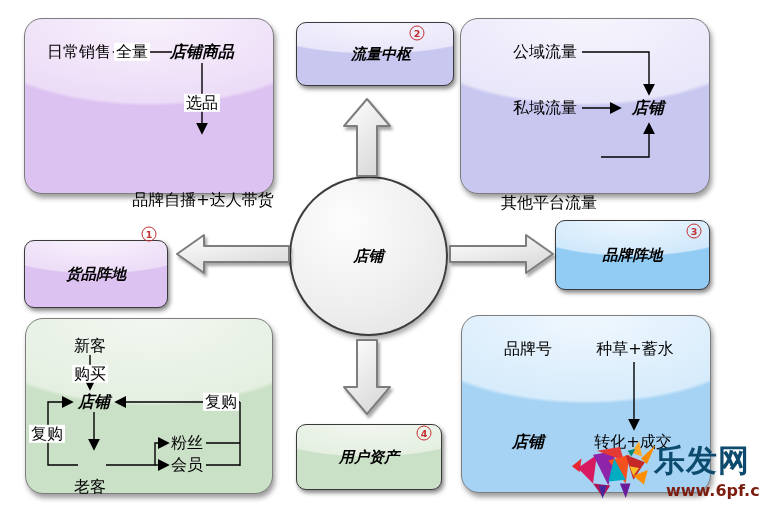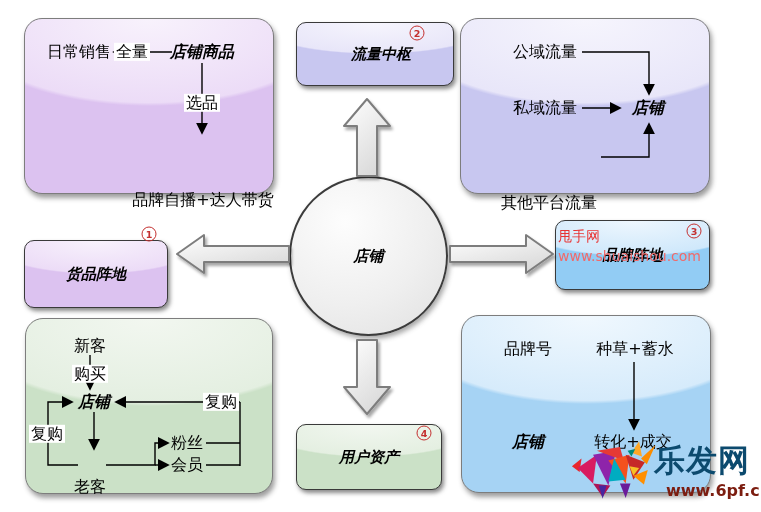"甩手网" div.wm-shuaishou { html: <div> <div>甩手网</div> <div>www.shuaishou.com</div> </div> -> none }
